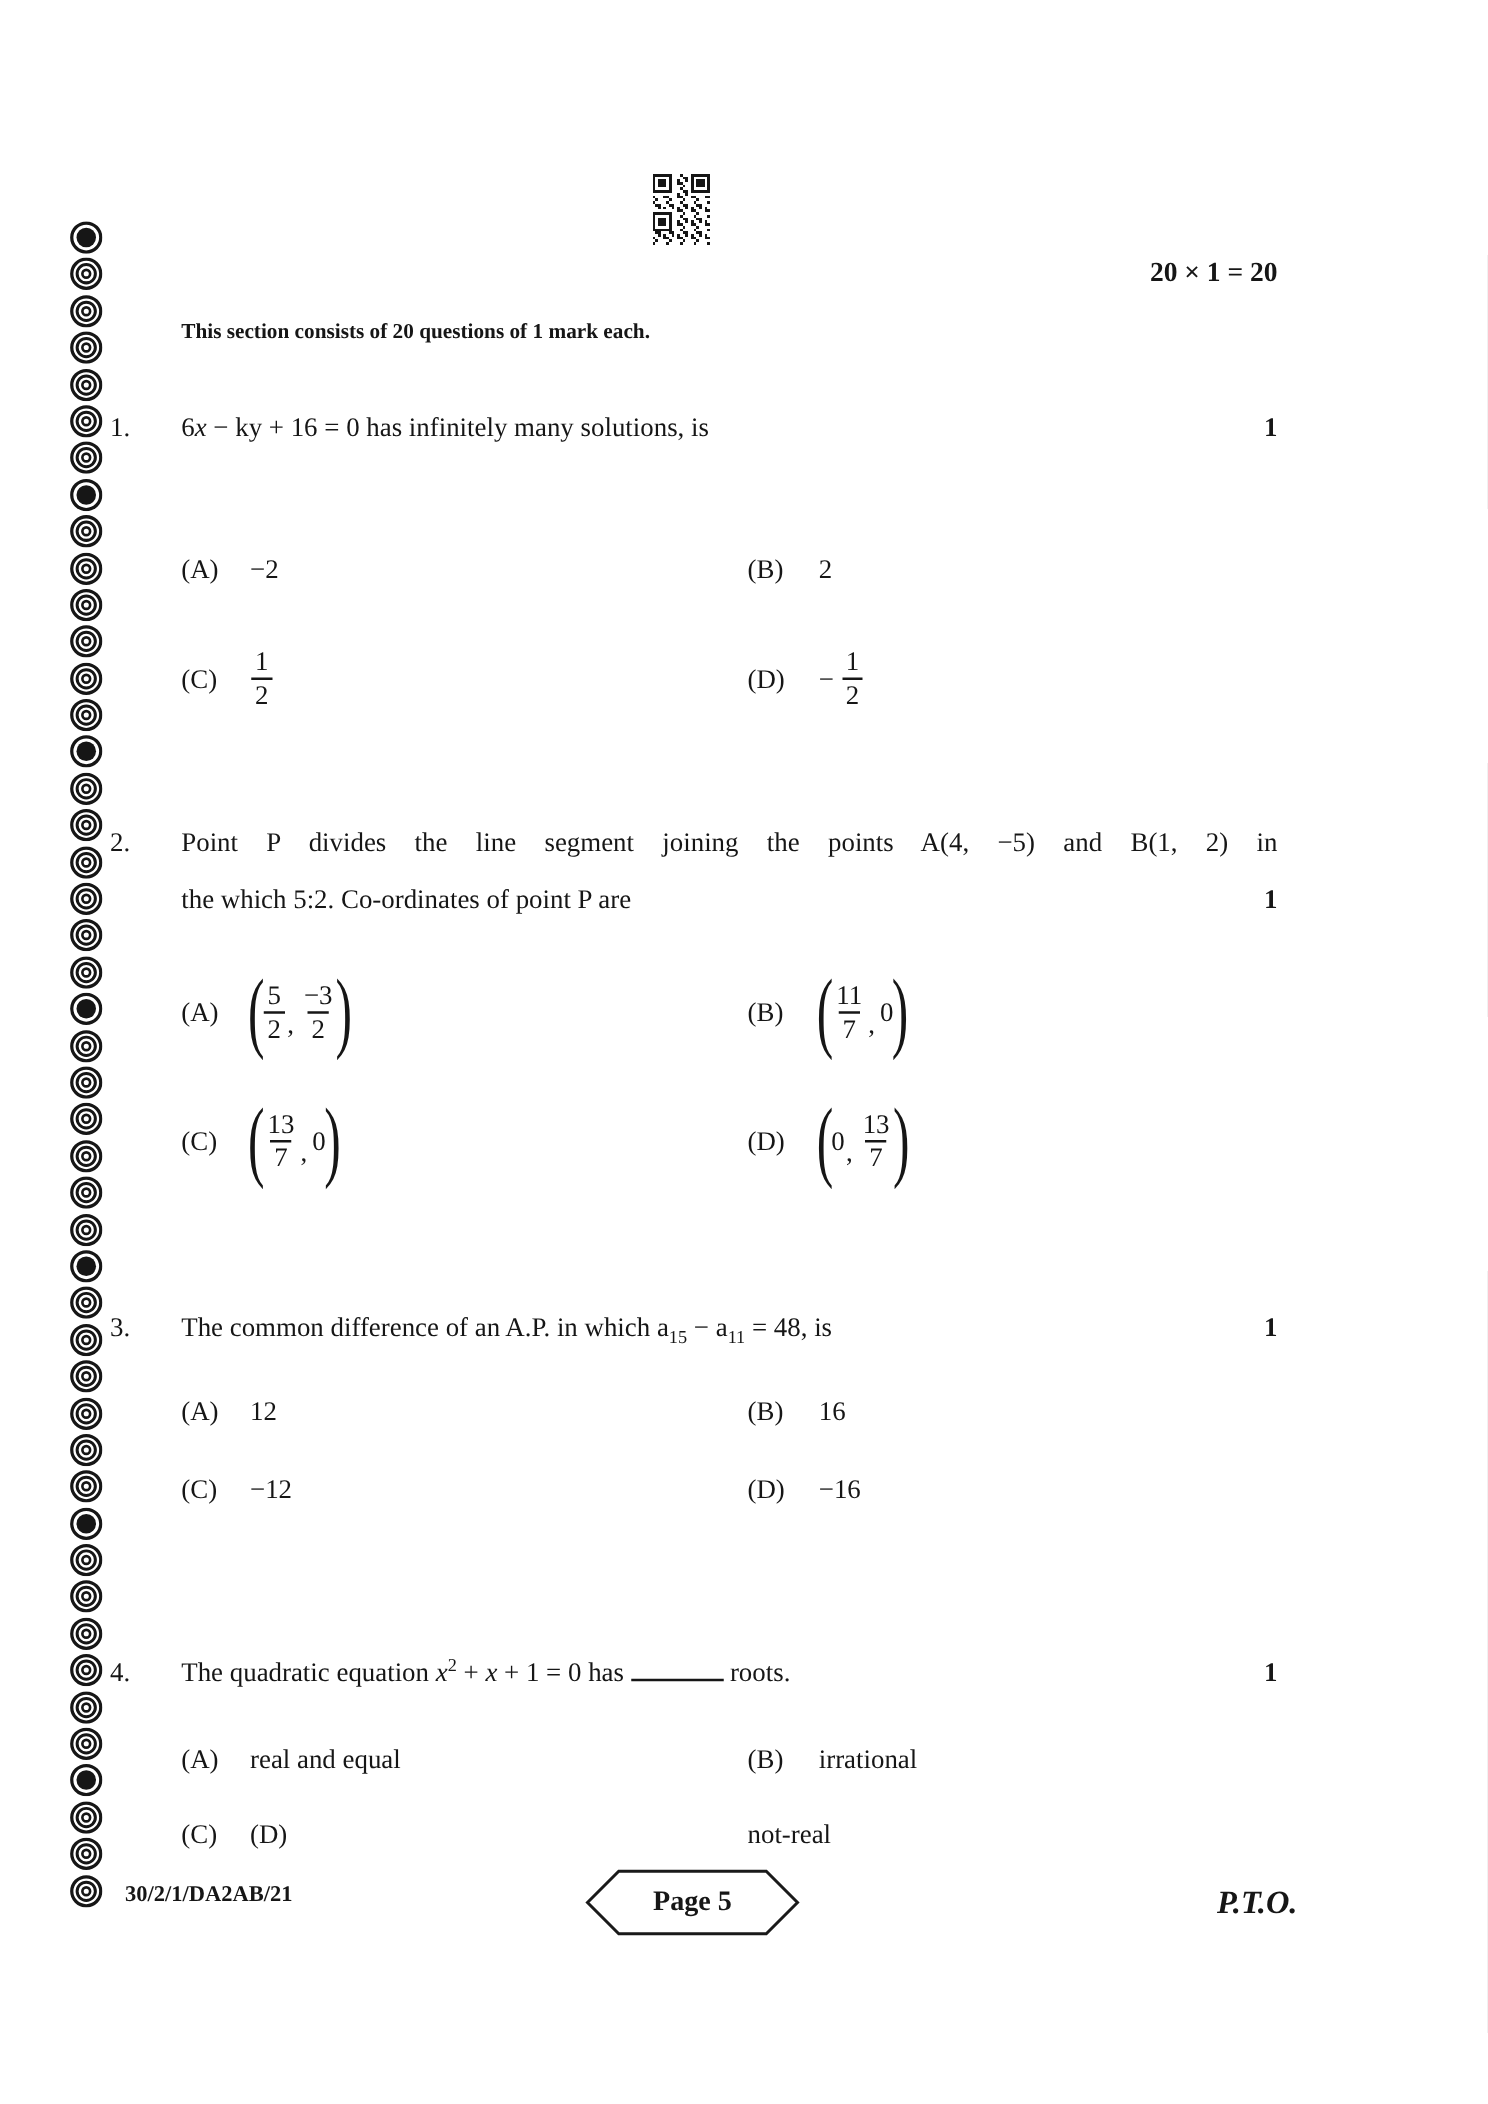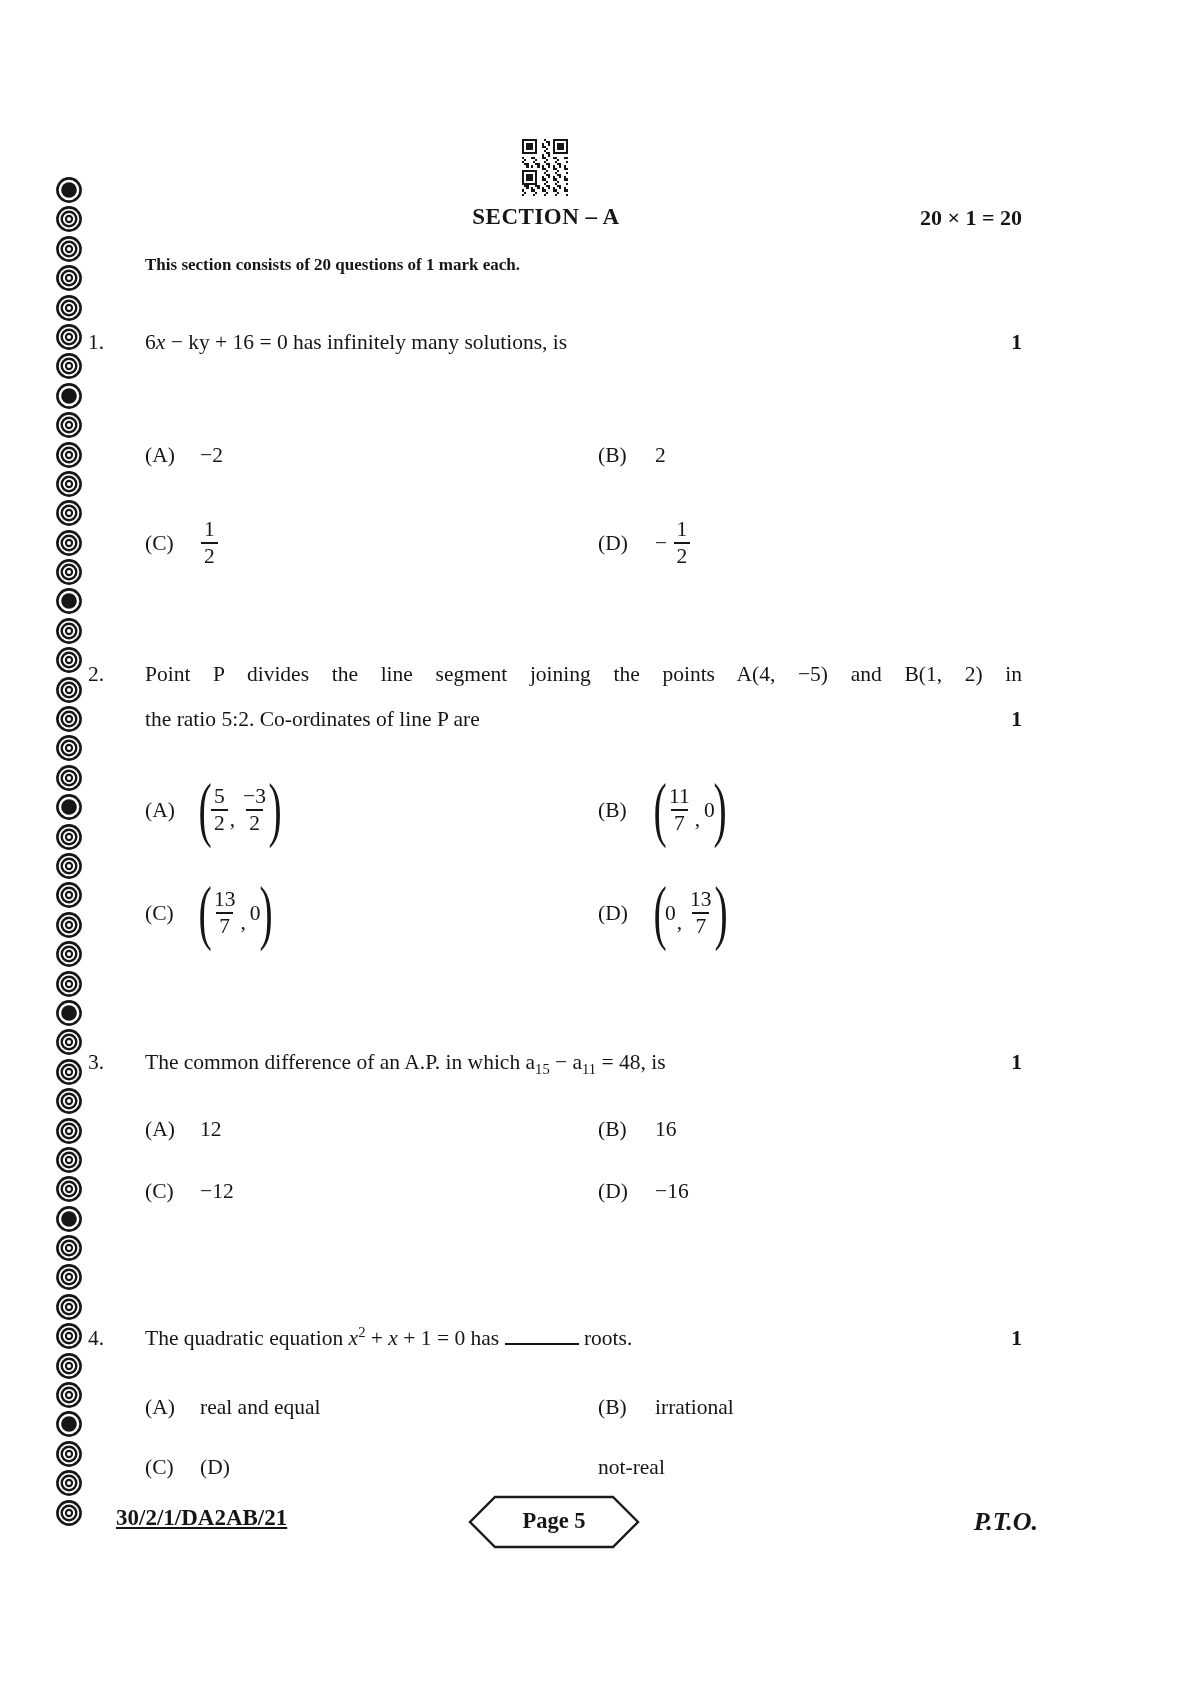"SECTION – A" div { html: <div>SECTION – A</div> -> none }
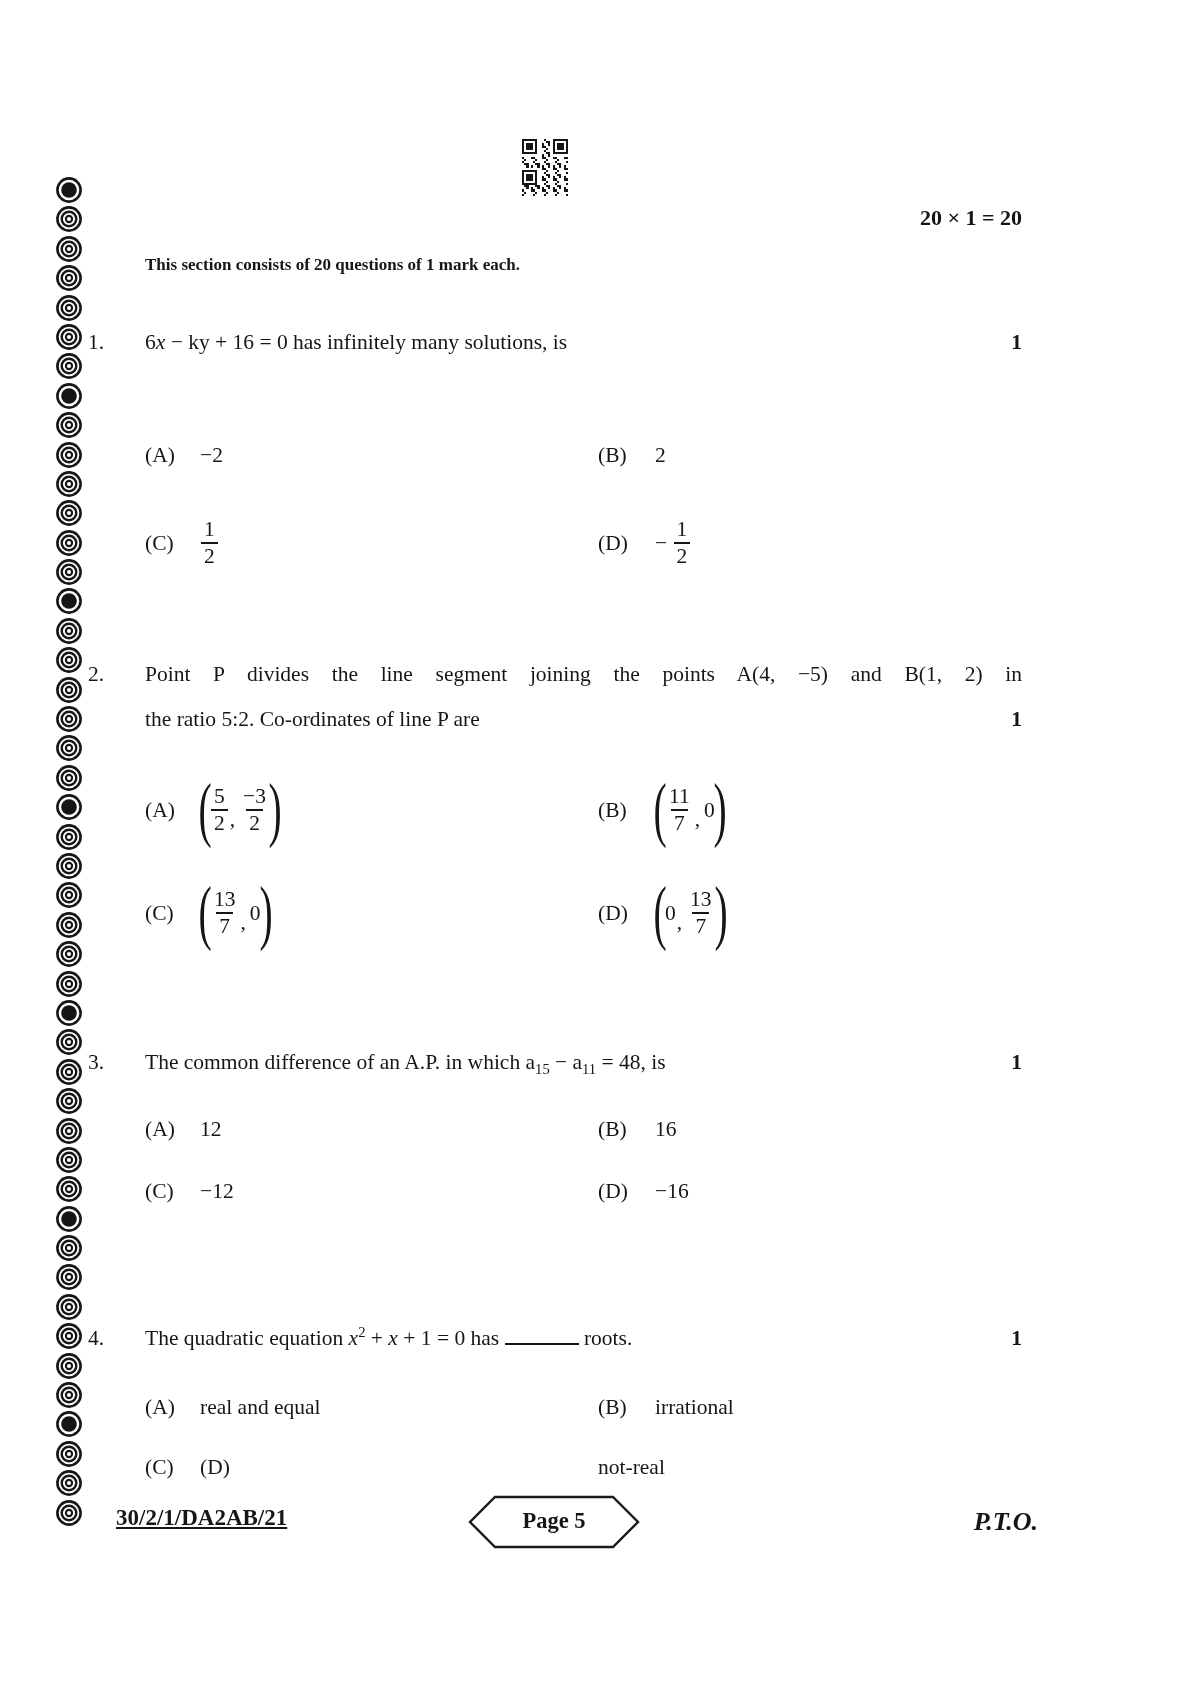"the ratio 5:2. Co-ordinates of" span.t { text: ratio 5:2. Co-ordinates of line -> which 5:2. Co-ordinates of point }
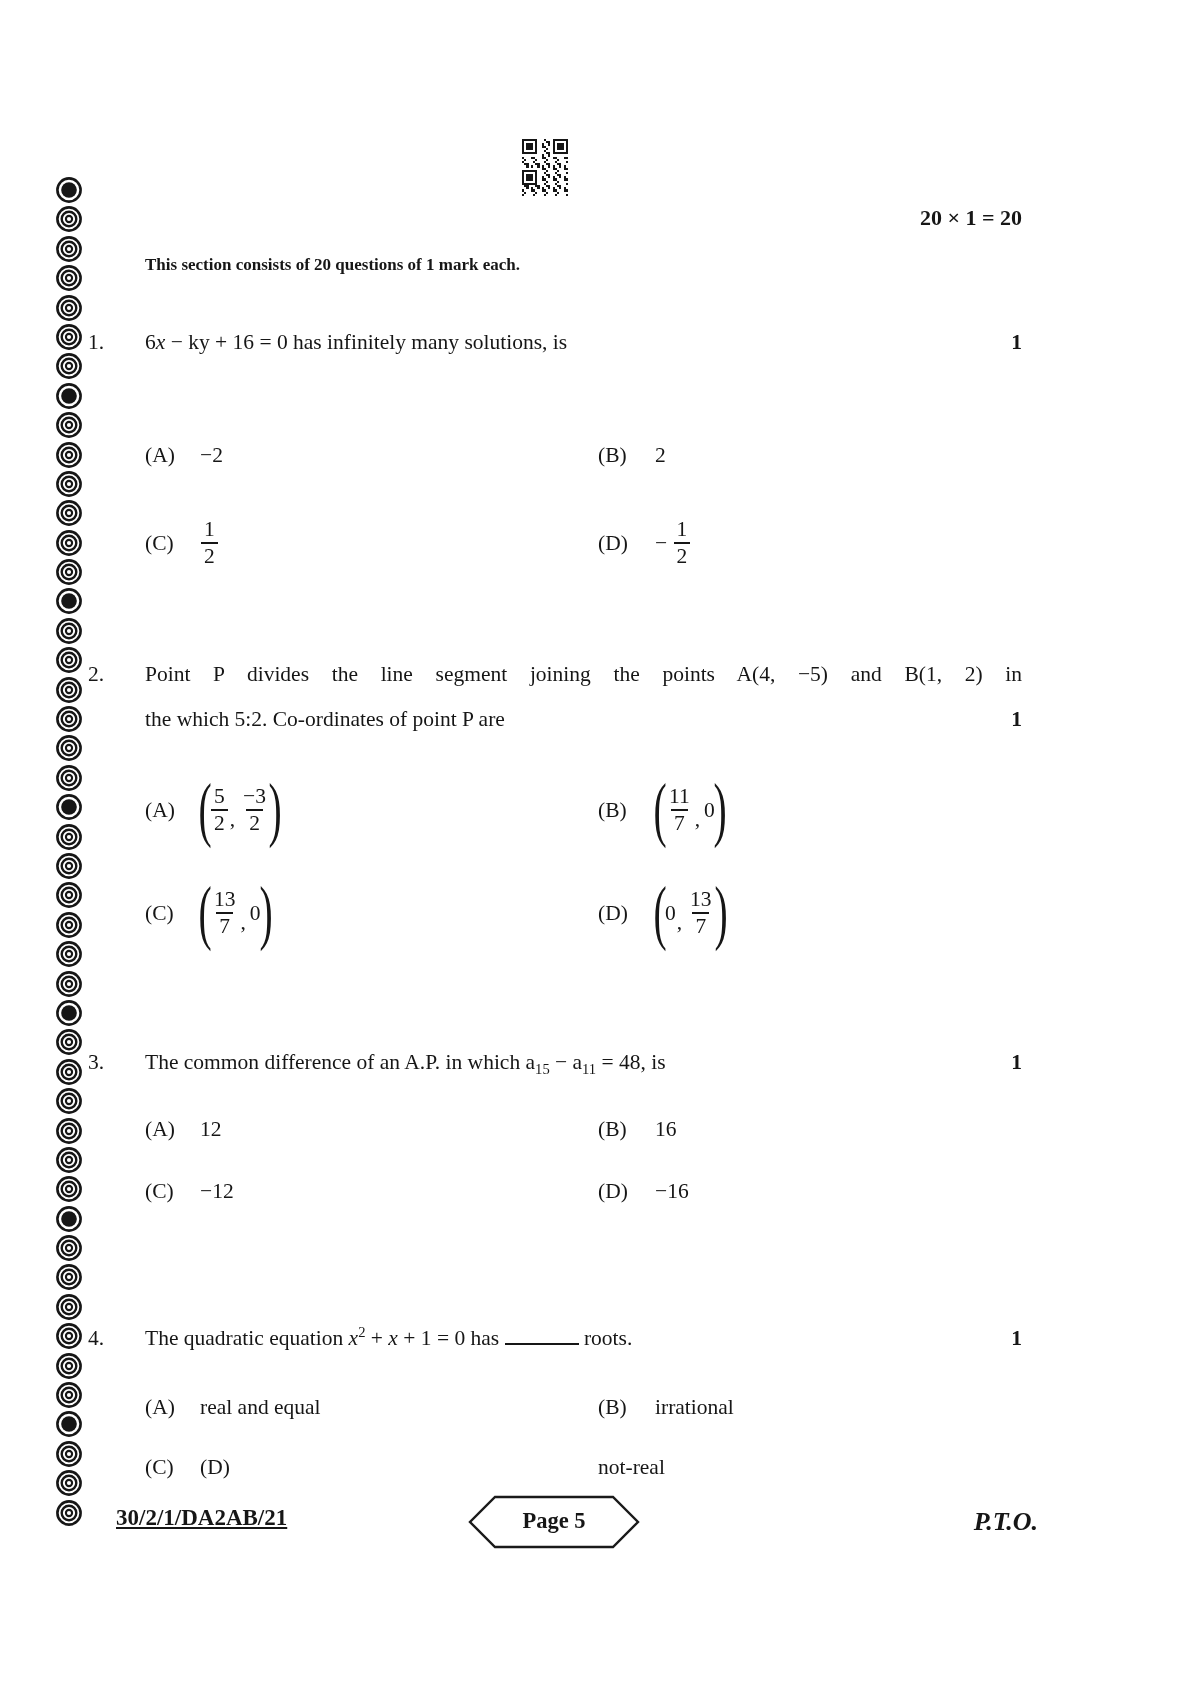"30/2/1/DA2AB/21" #paper-code { font-size: 23px -> 18px; left: 116px -> 100px; text-decoration: underline -> none }
